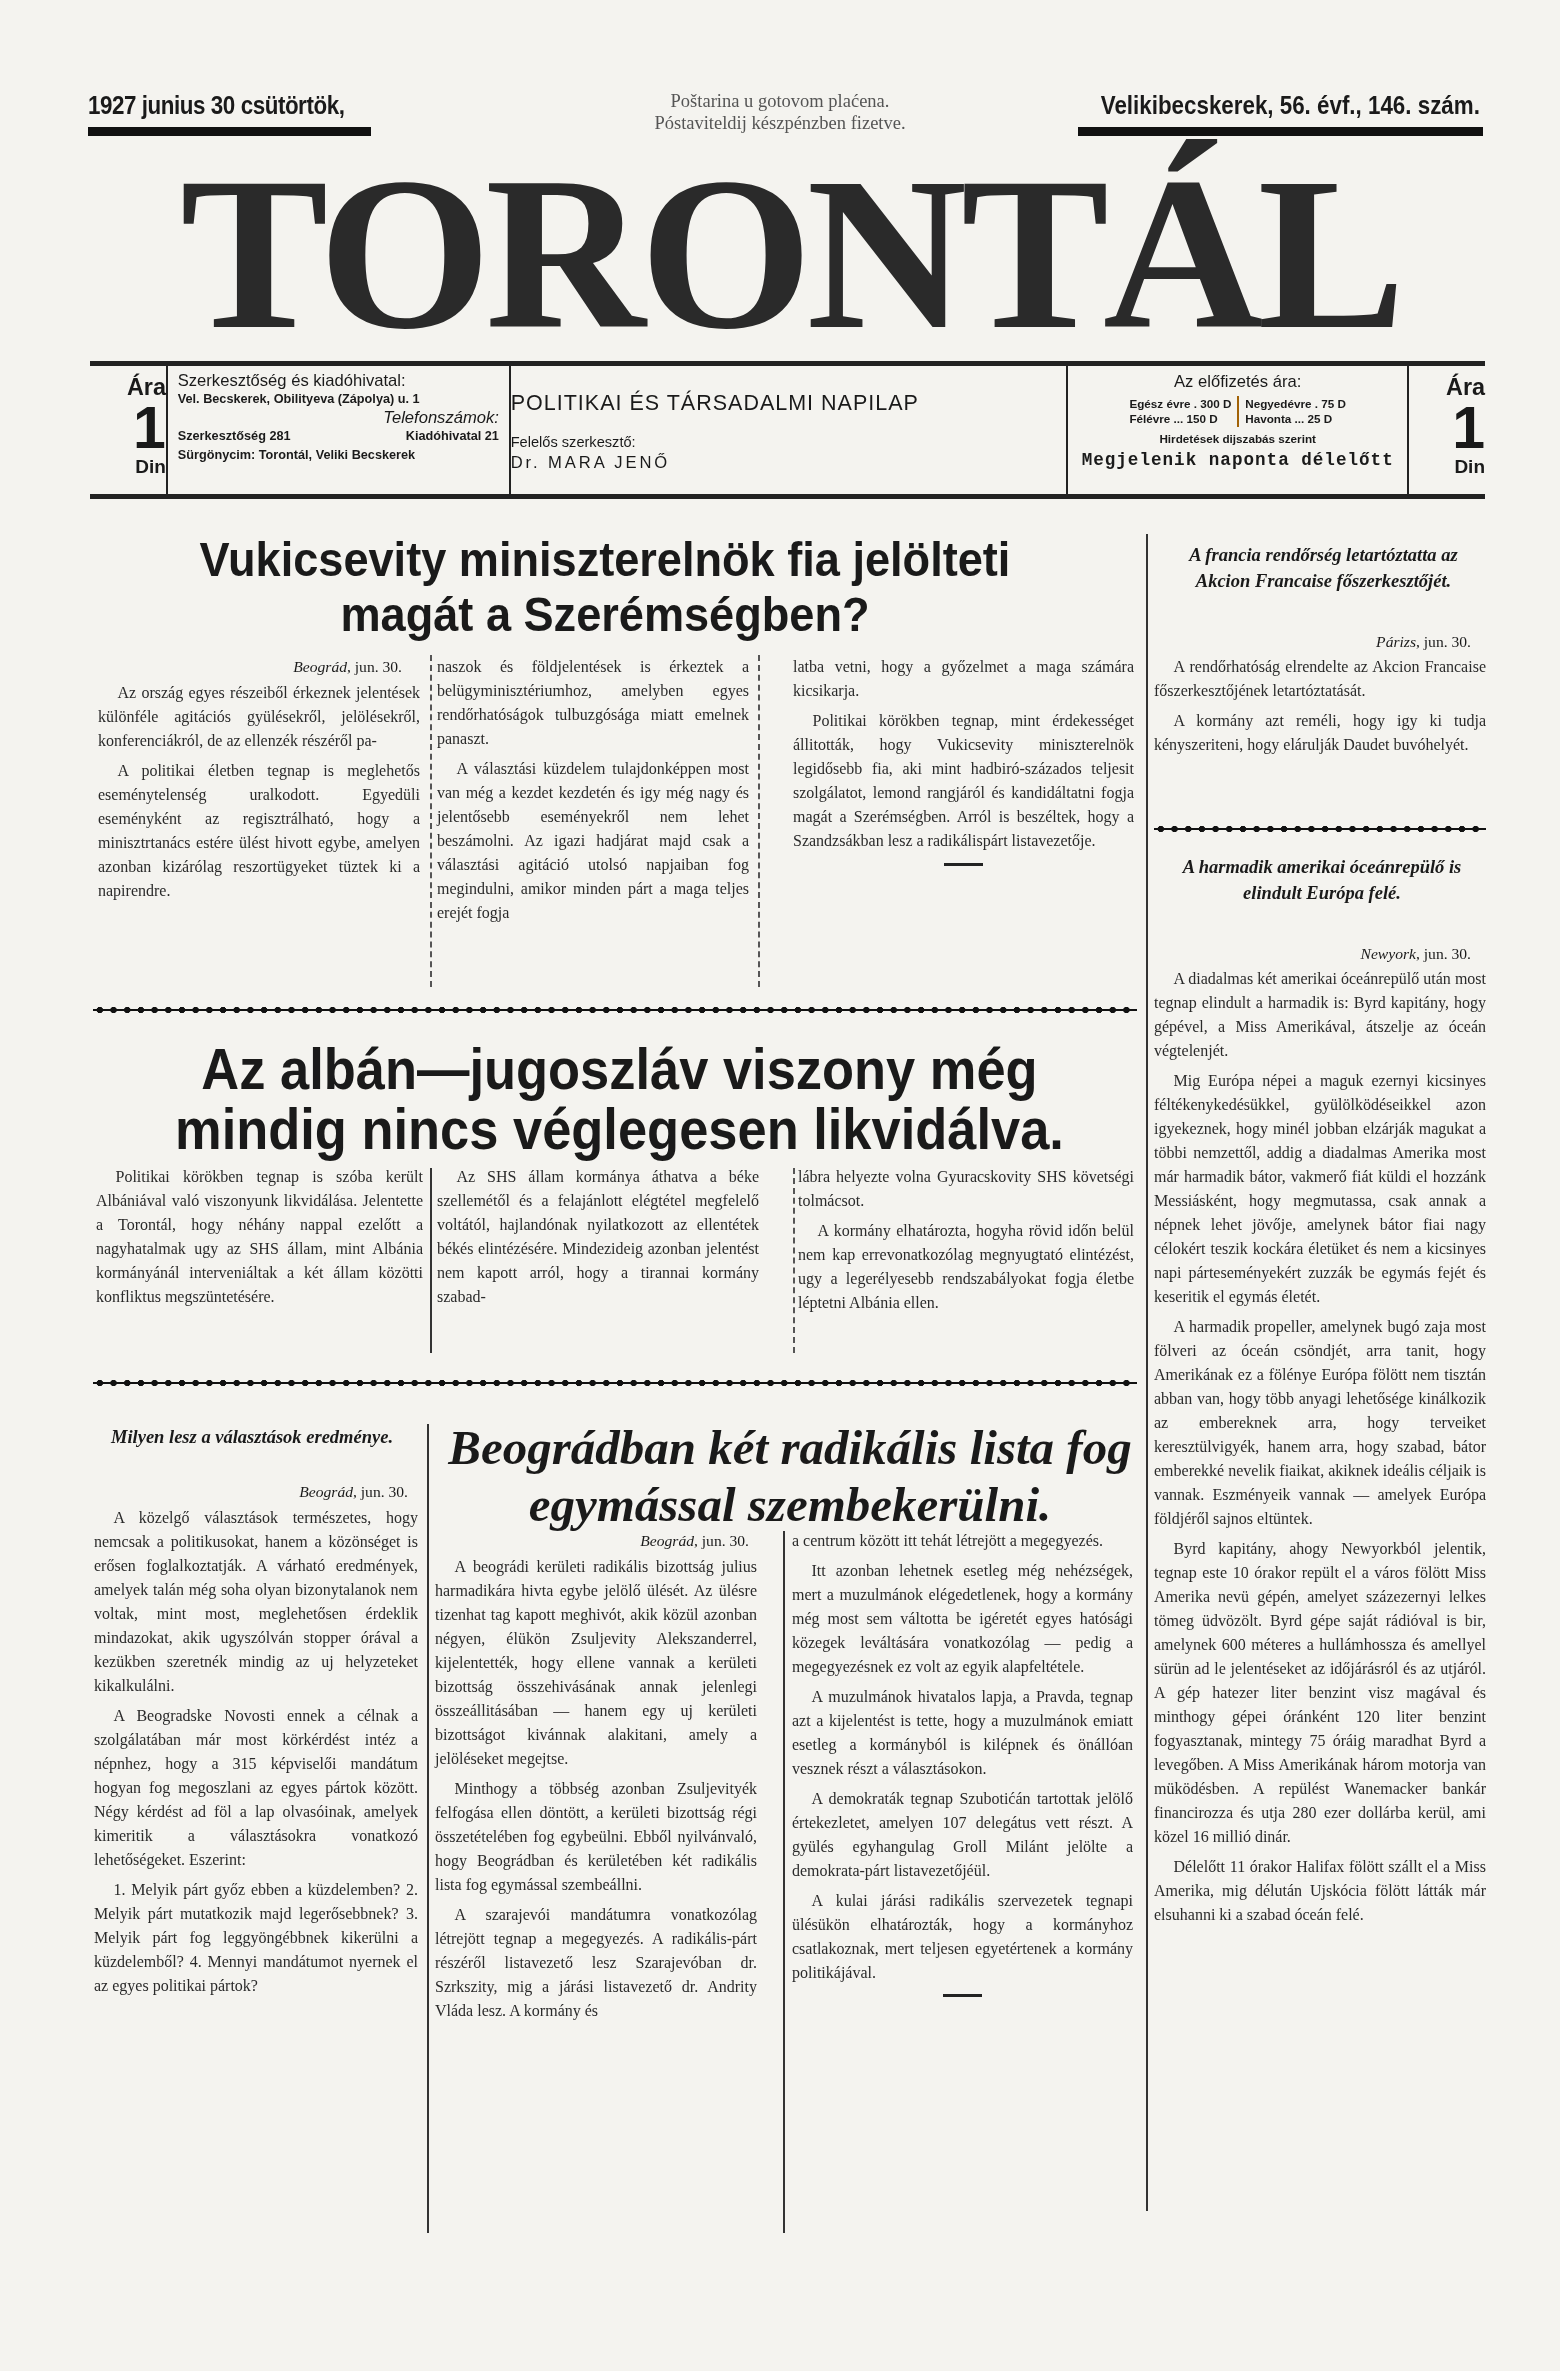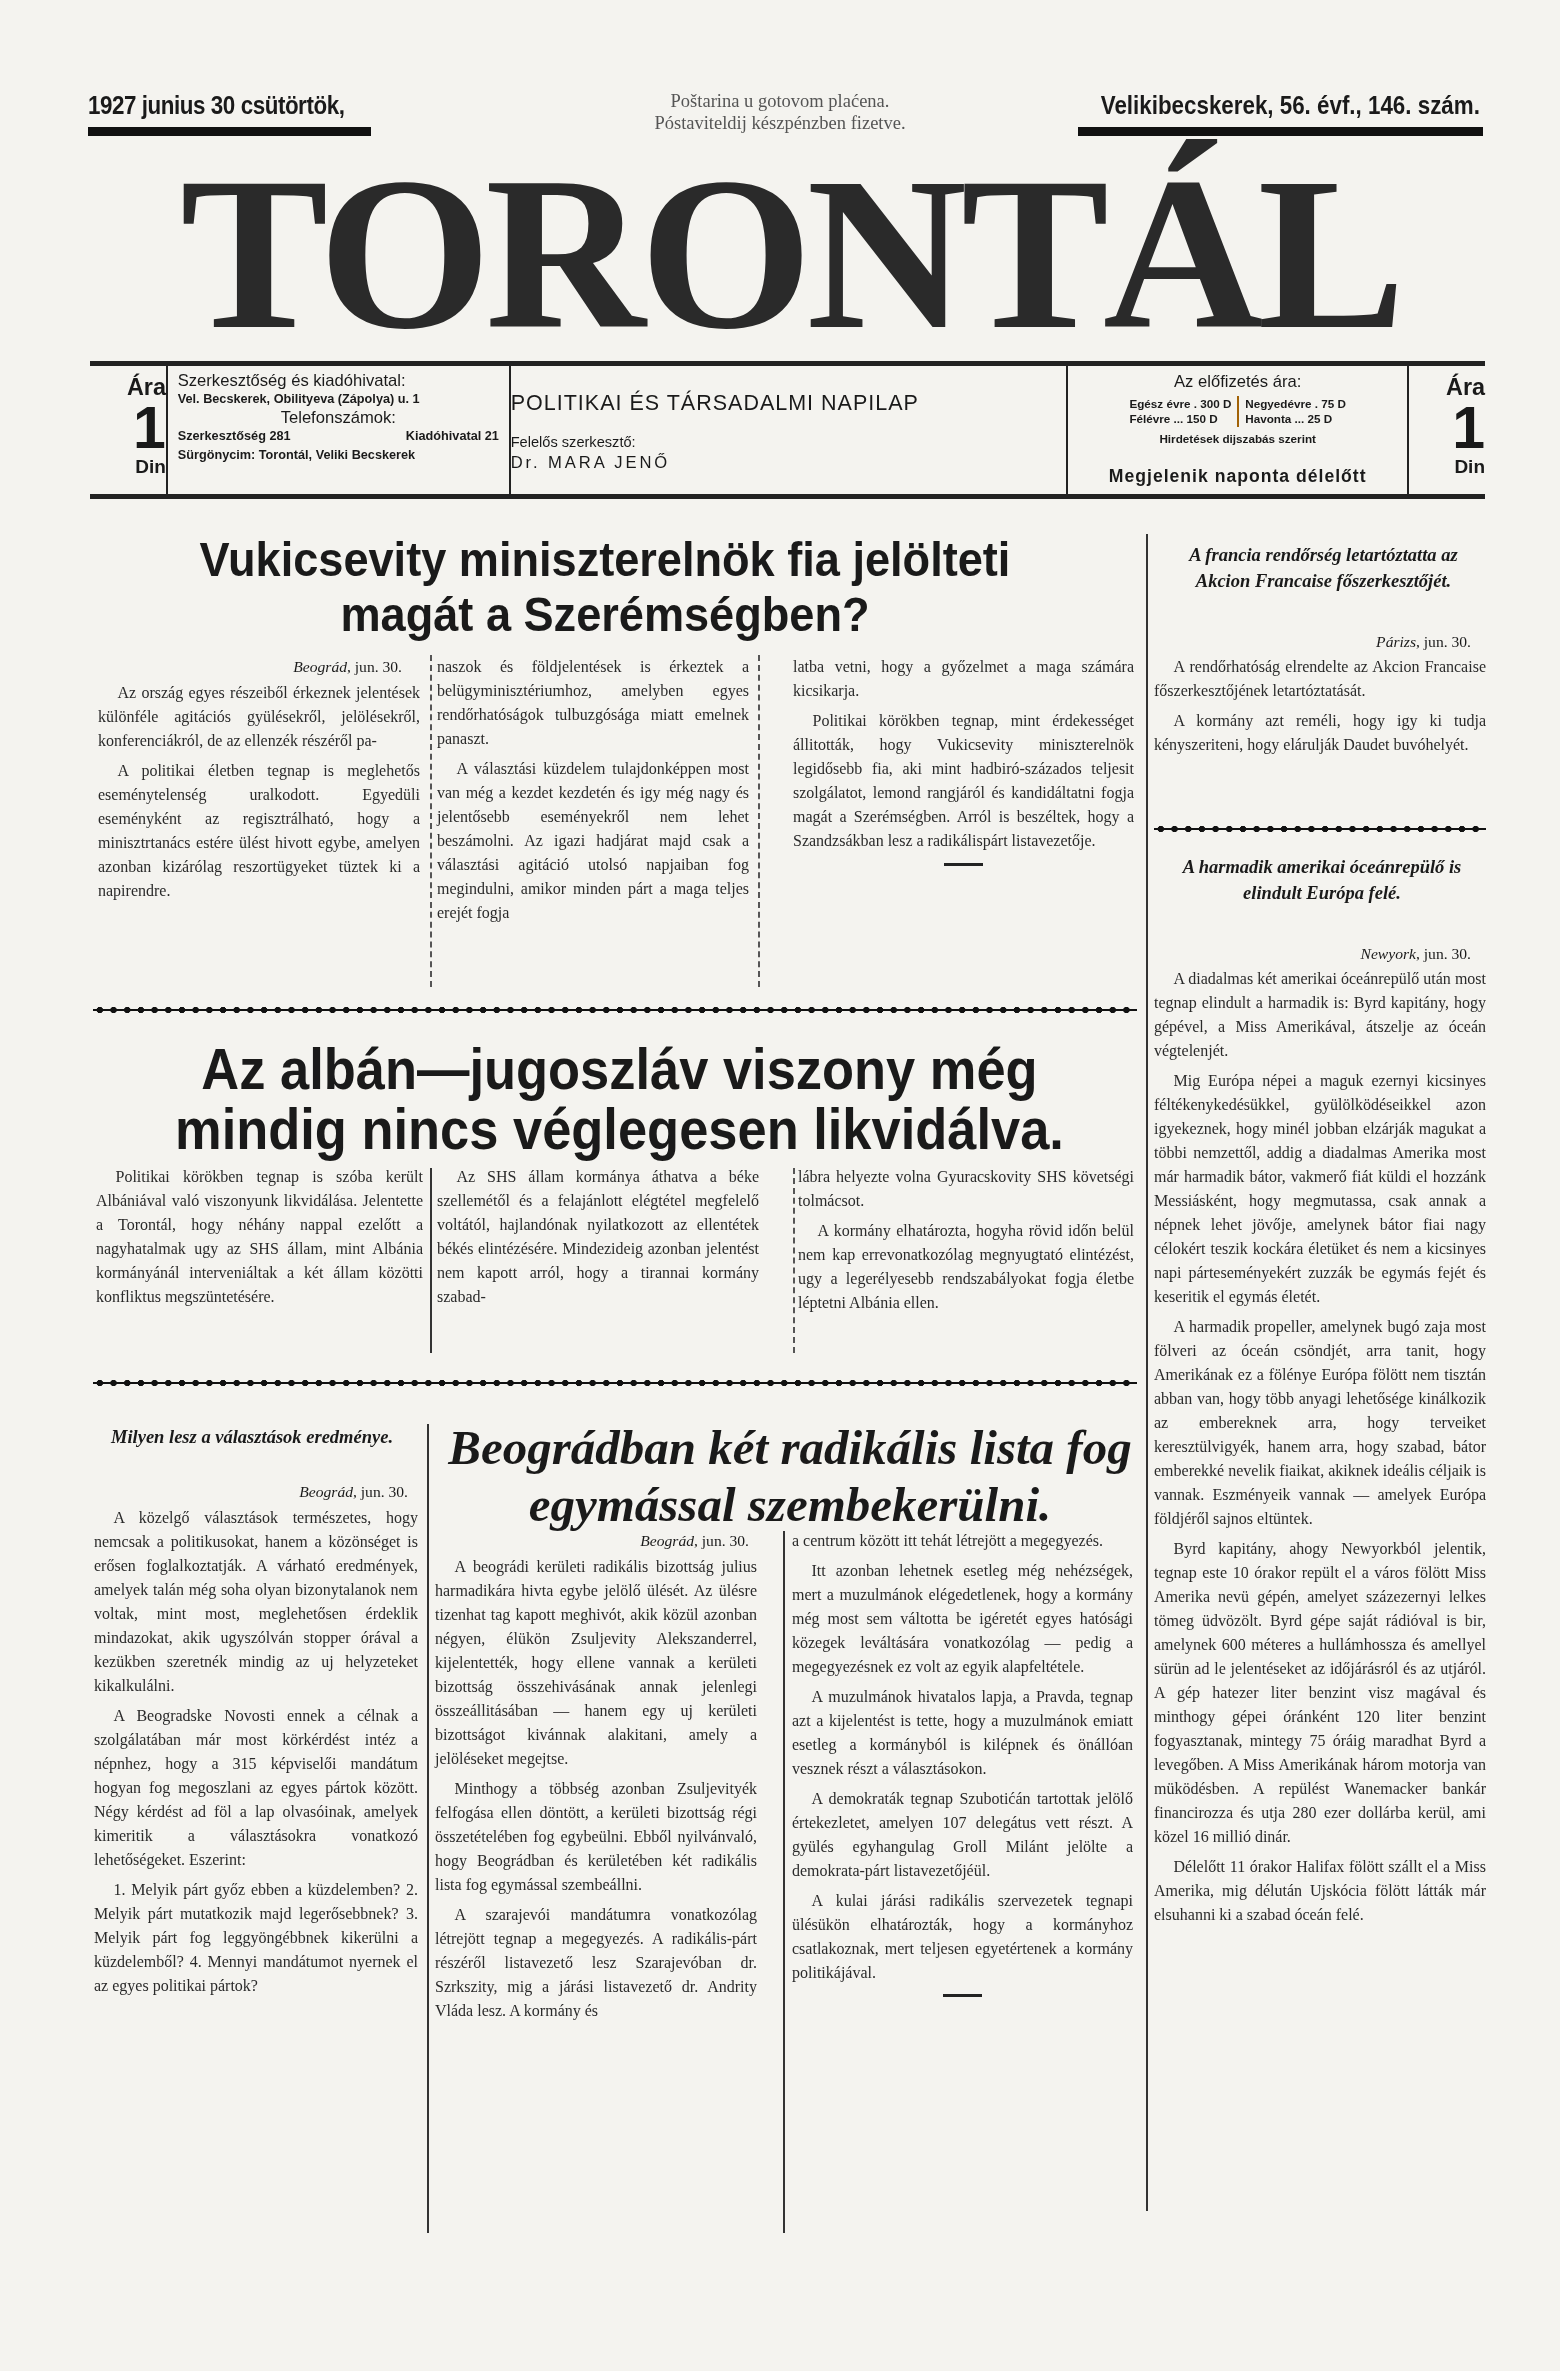"Telefonszámok:" .office .ctr { font-style: none -> italic; text-align: center -> right }
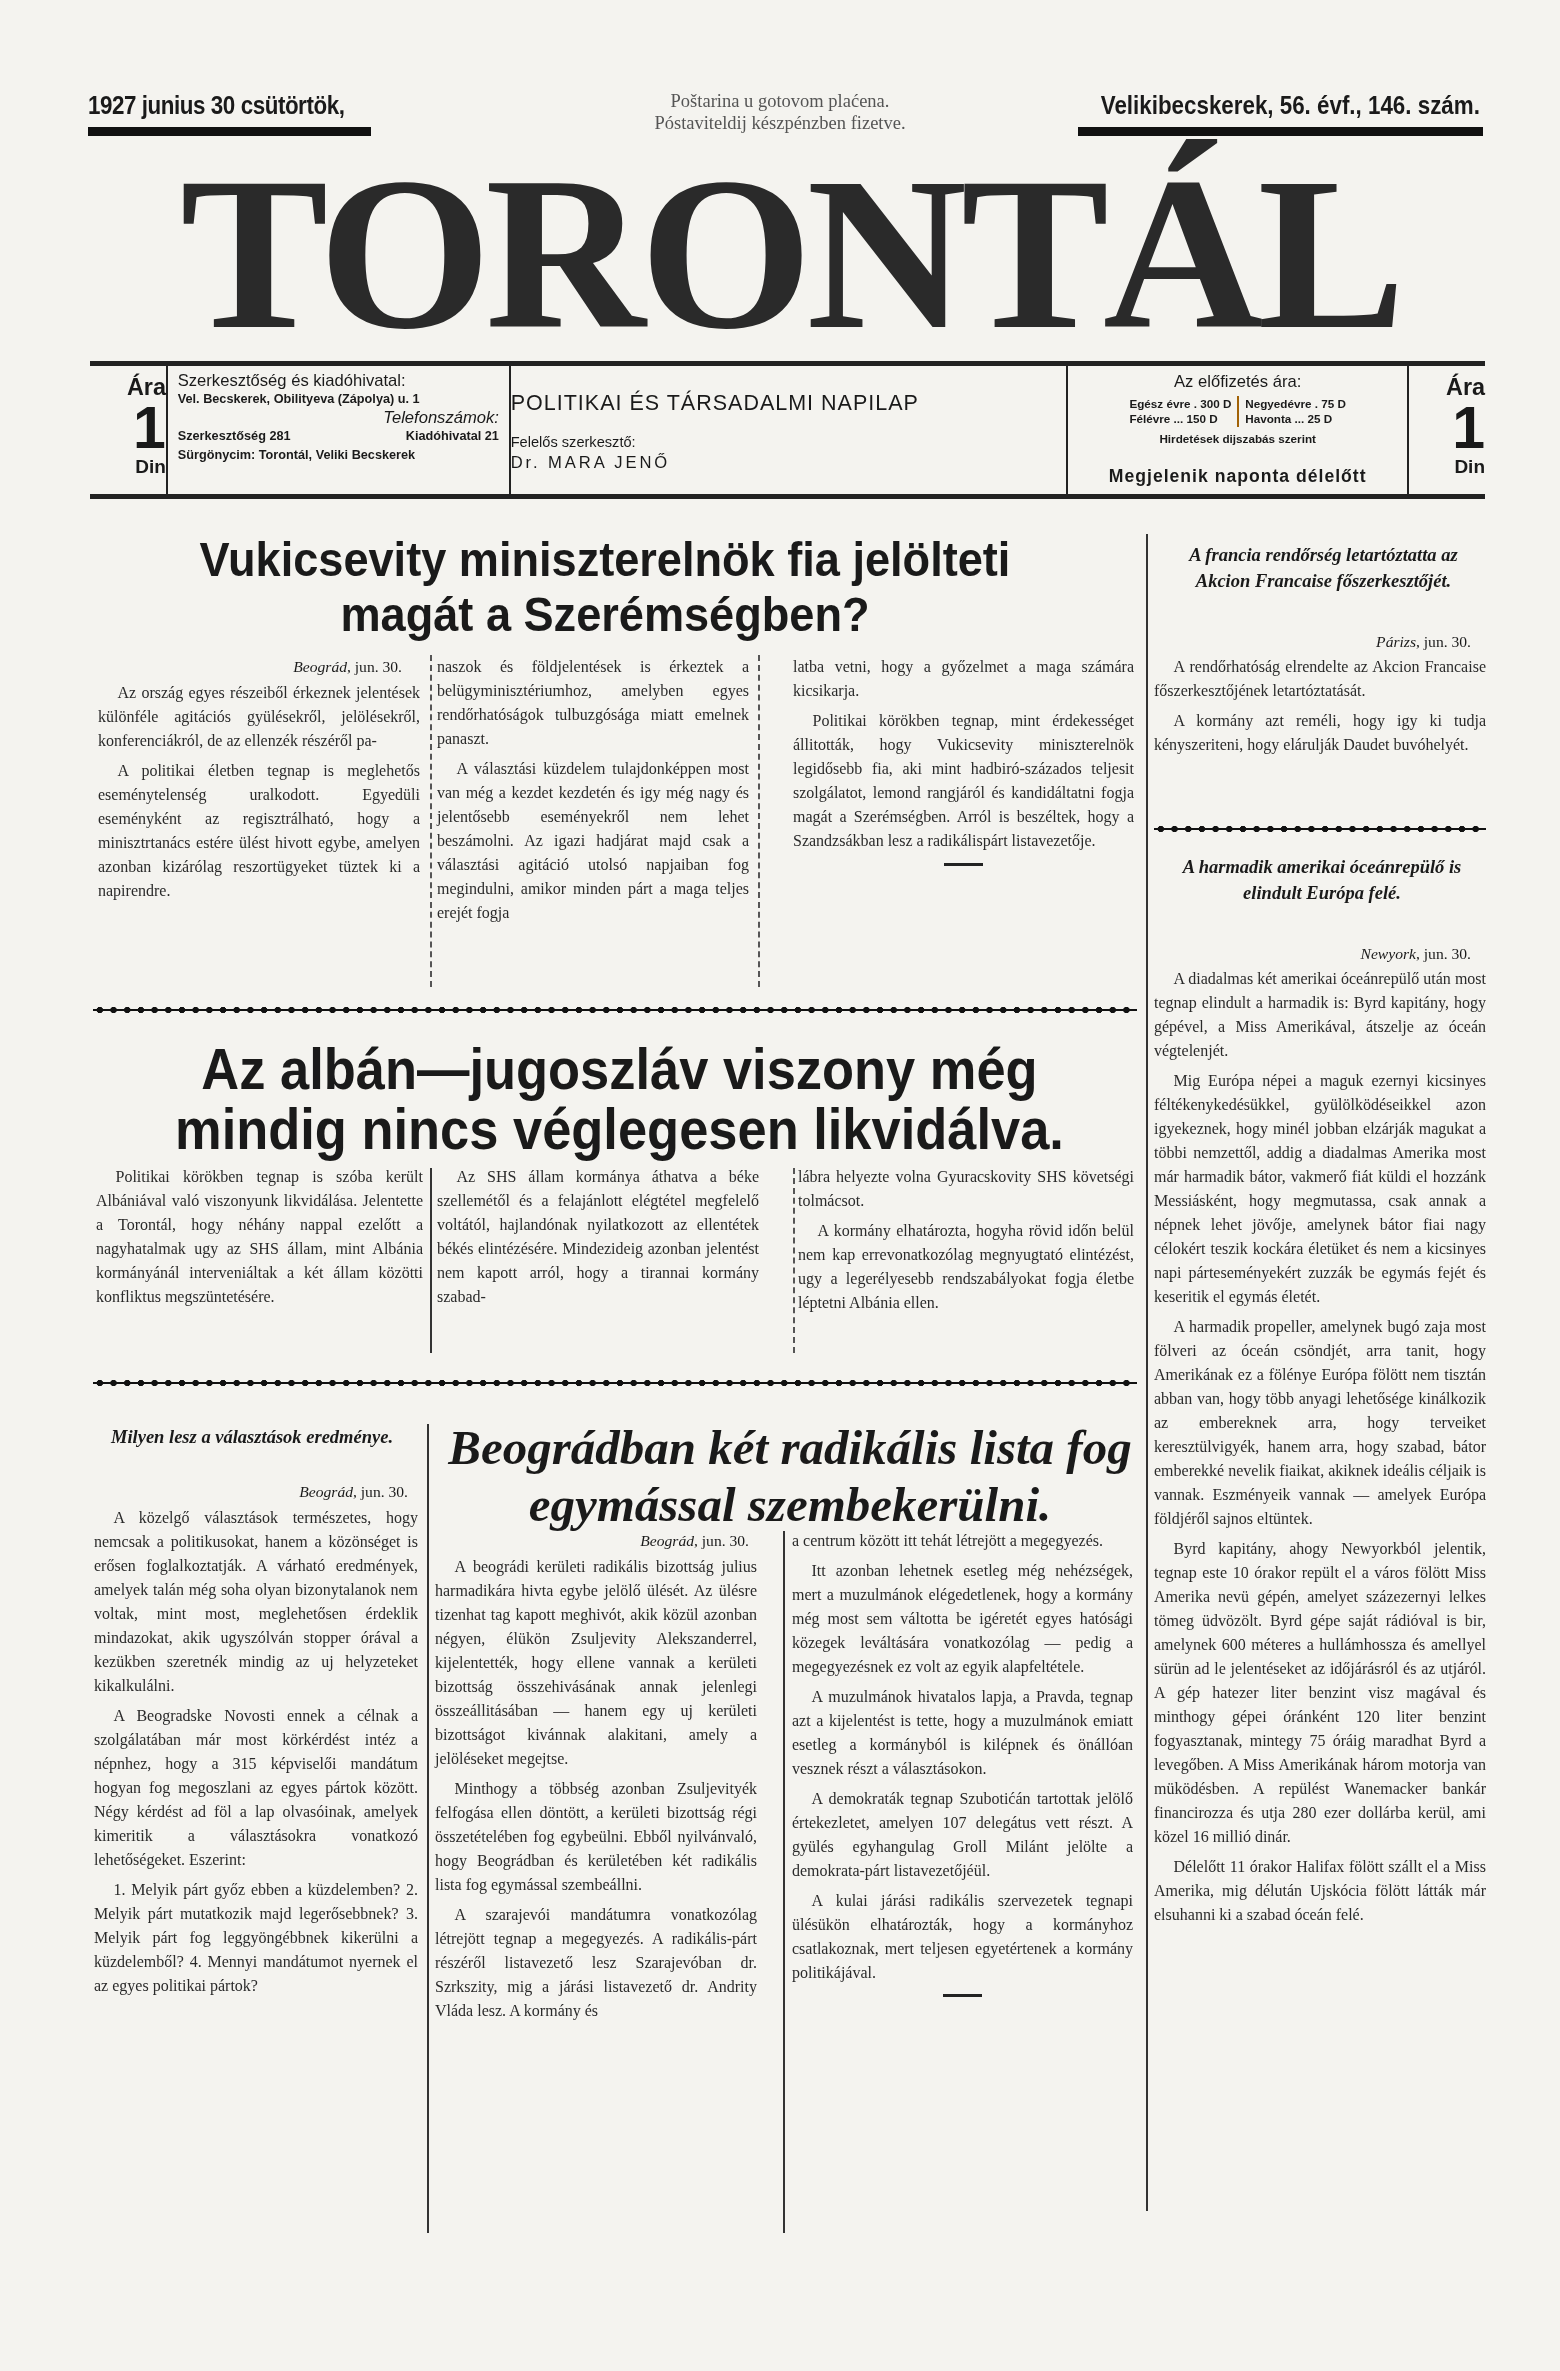"Megjelenik naponta délelőtt" .subs .daily { font-family: none -> Liberation Mono, monospace; margin-top: 21px -> 5px }
